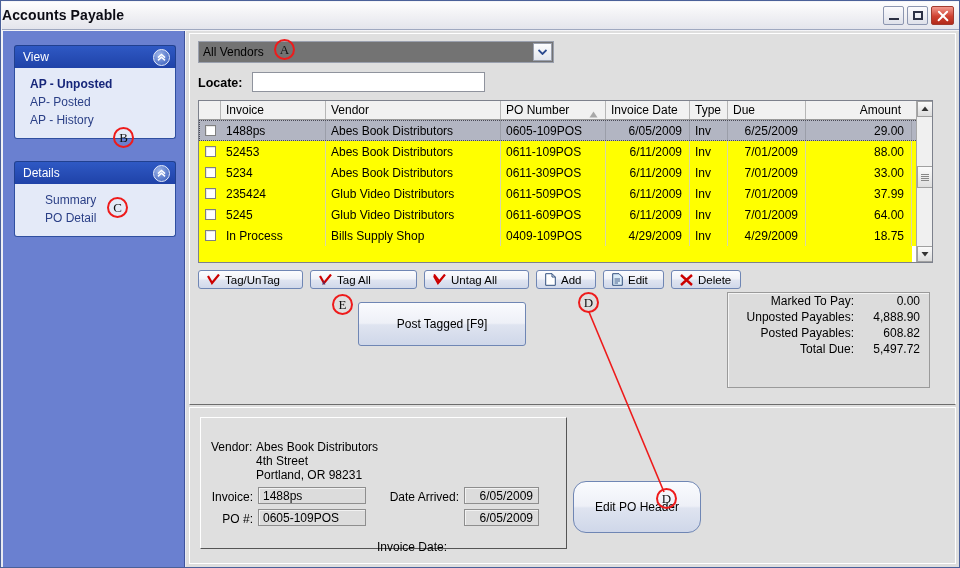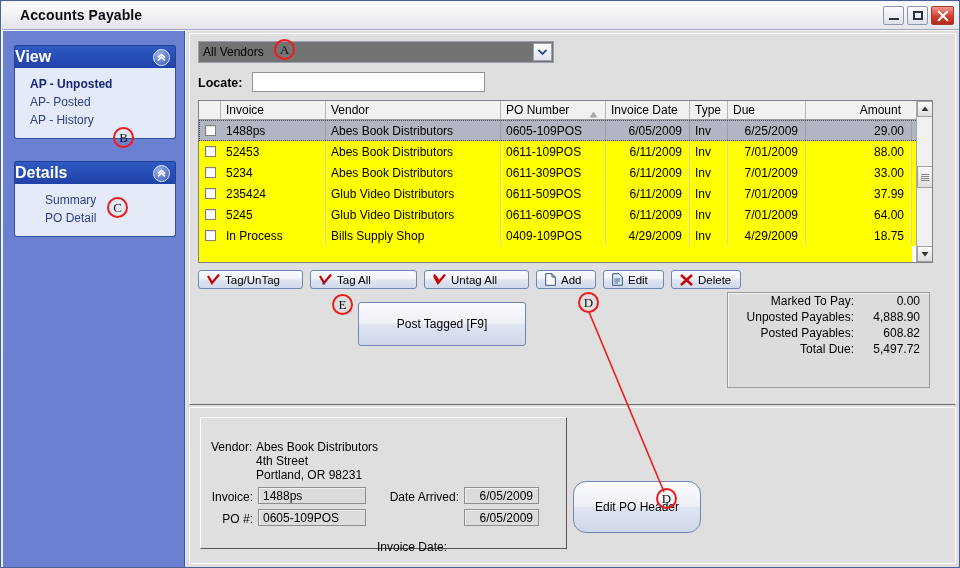"Accounts Payable" .titlebar .title { left: 18px -> 0 }
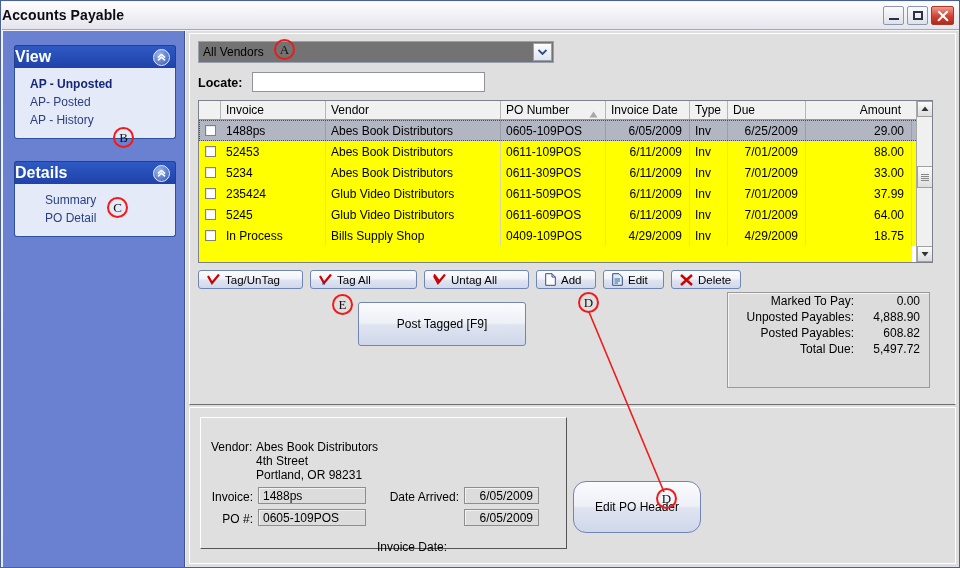"View" .panel-head .ph-txt { font-size: 16px -> 12px; font-weight: bold -> normal; margin-left: 0 -> 8px }
